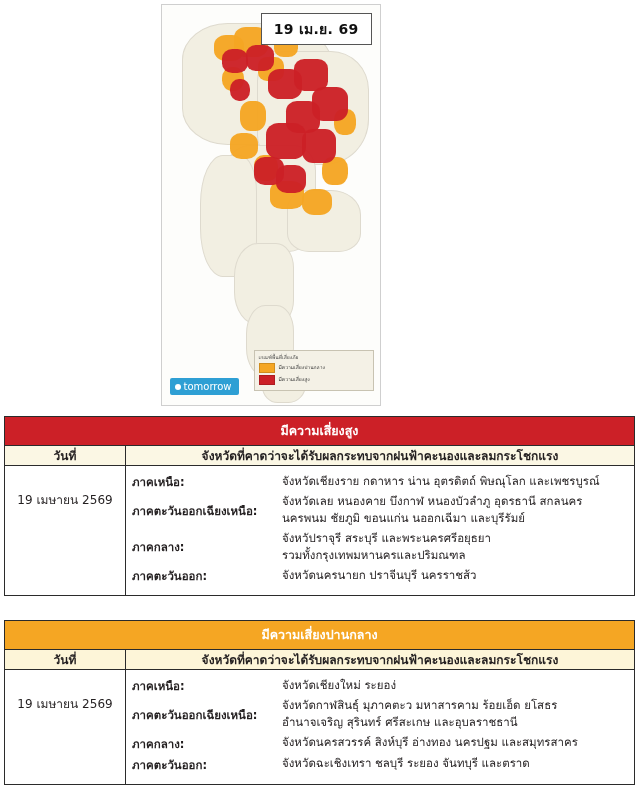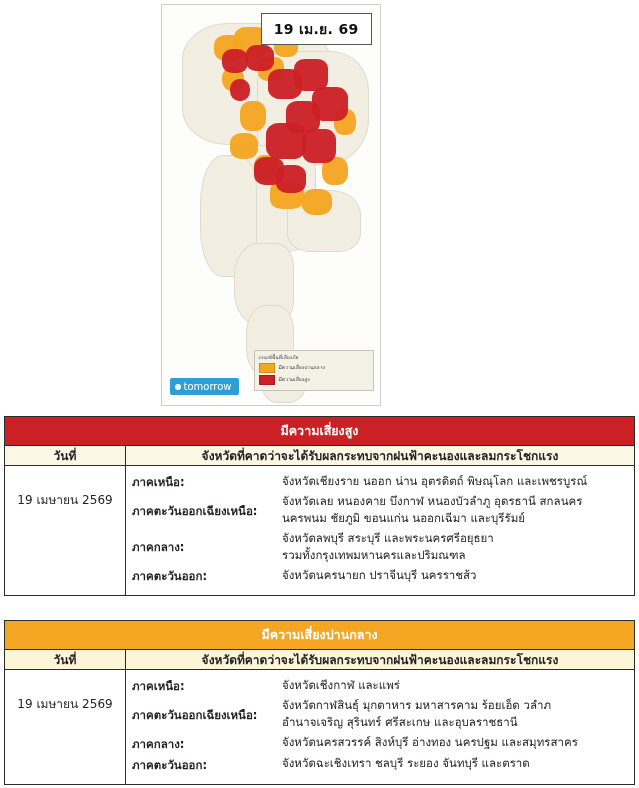"จังหวัดเชียงราย นออก น่าน อุตรดิตถ์" span.more { text: นออก -> กดาหาร }
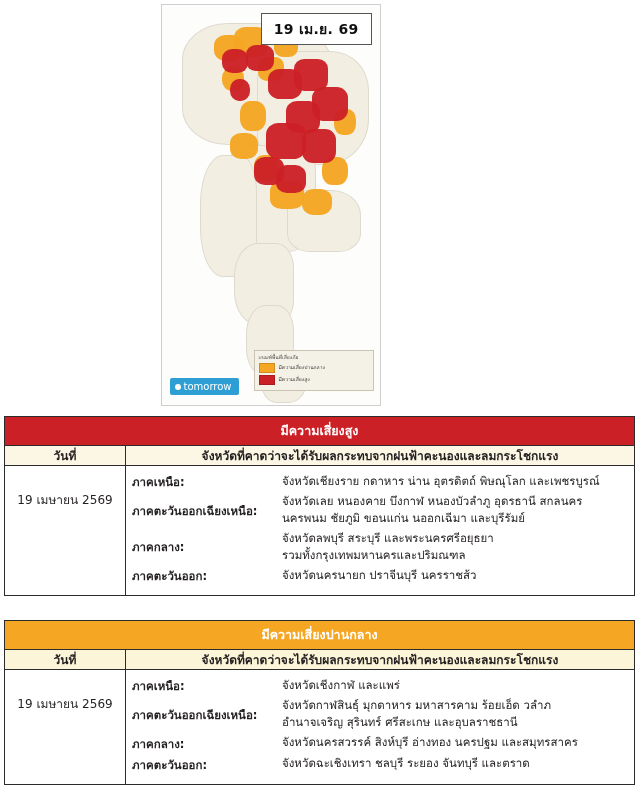"จังหวัดลพบุรี สระบุรี และพระนครศรีอยุธยา" span.more { text: จังหวัดลพบุรี -> จังหวัปราจุรี }
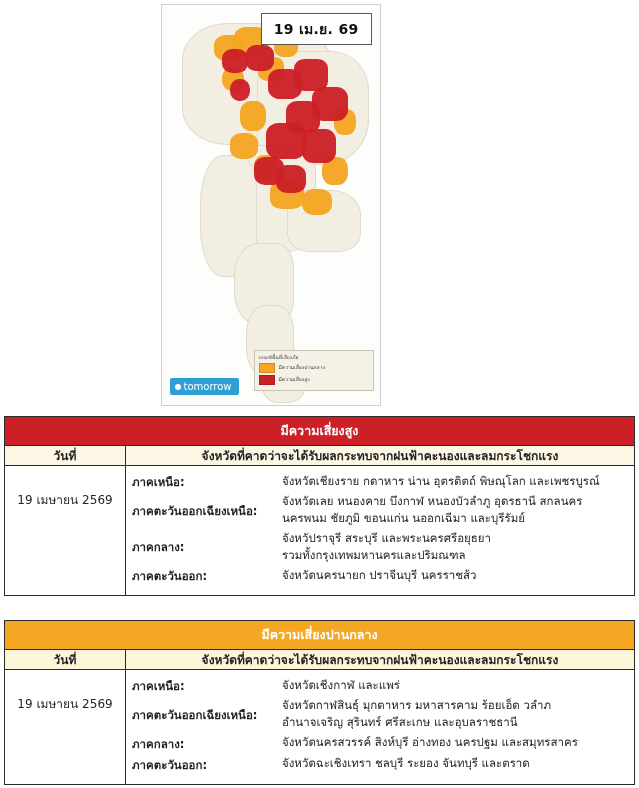"จังหวัดเชีงกาฬ่ และแพร่" span.more { text: จังหวัดเชีงกาฬ่ และแพร่ -> จังหวัดเชียงใหม่ ระยอง่ }
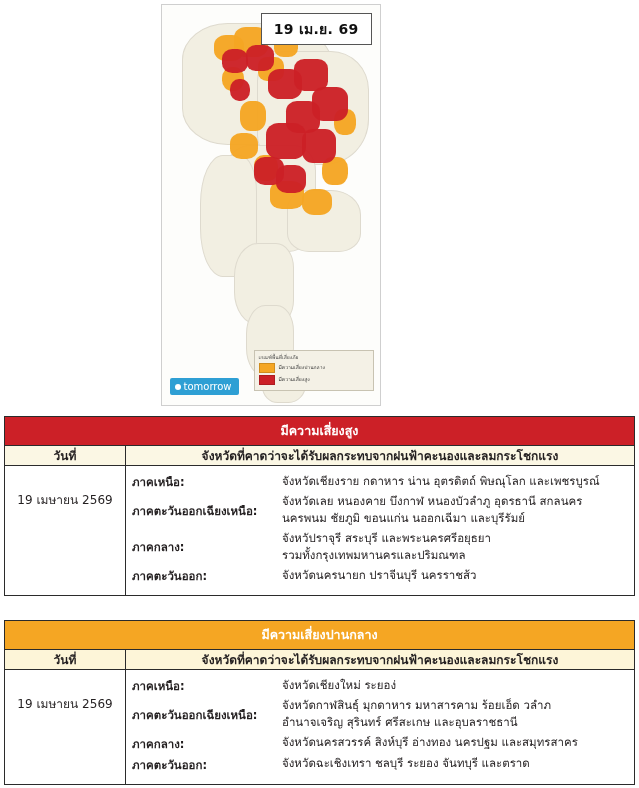"จังหวัดกาฬสินธุ์ มุกดาหาร มหาสารคาม" span.more { text: มุกดาหาร มหาสารคาม ร้อยเอ็ด วลำภ -> มุภาคตะว มหาสารคาม ร้อยเอ็ด ยโสธร }
